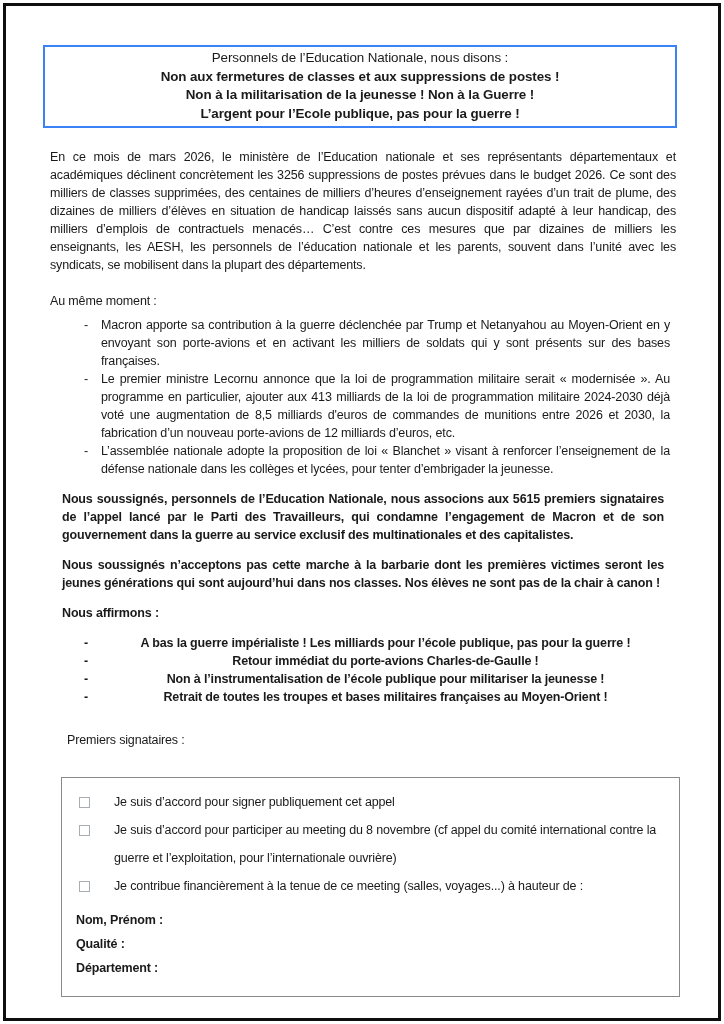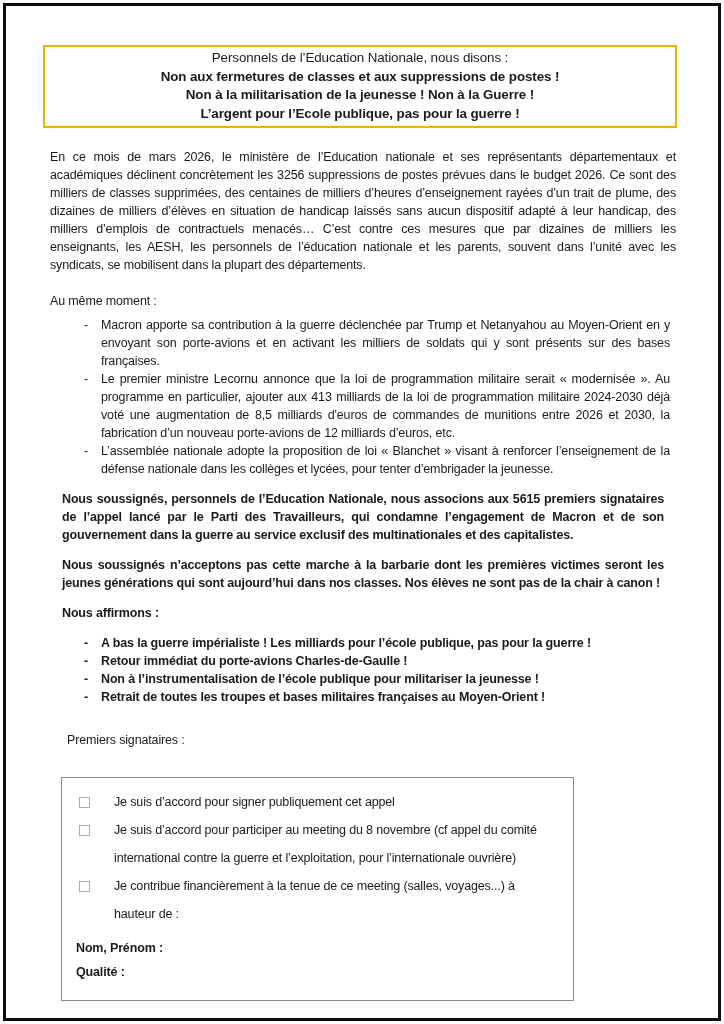"Personnels de l’Education Nationale," .header-box { border: 2px solid #eab308 -> 2px solid #3b82f6 }
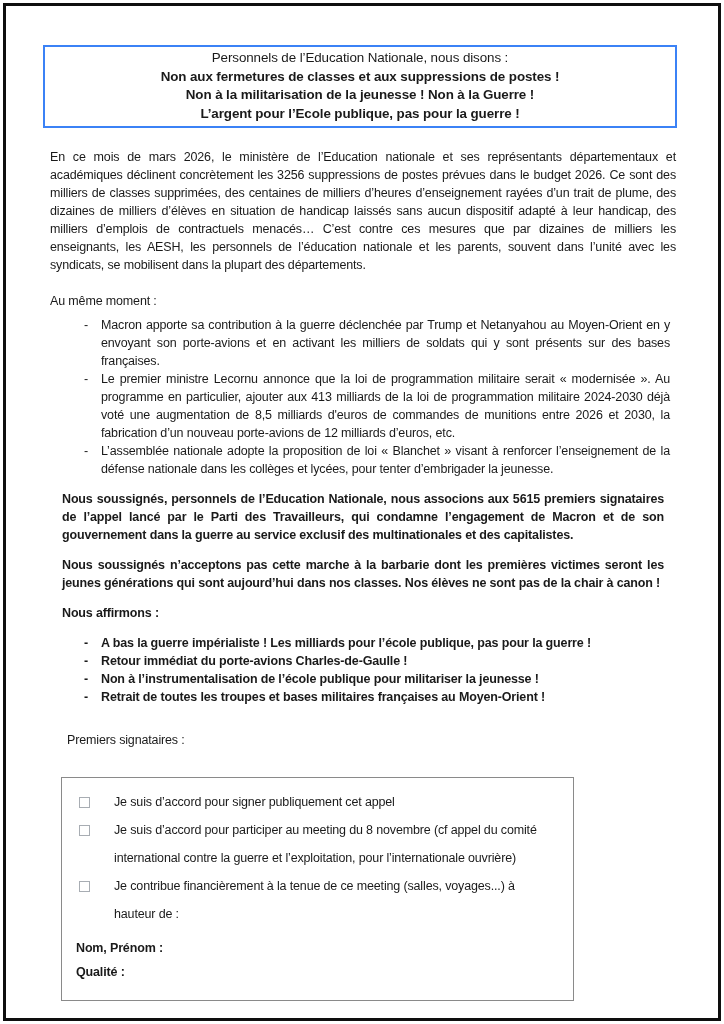"A bas la guerre impérialiste" ul.dash-list.bold-list li .li-text { text-align: left -> center }
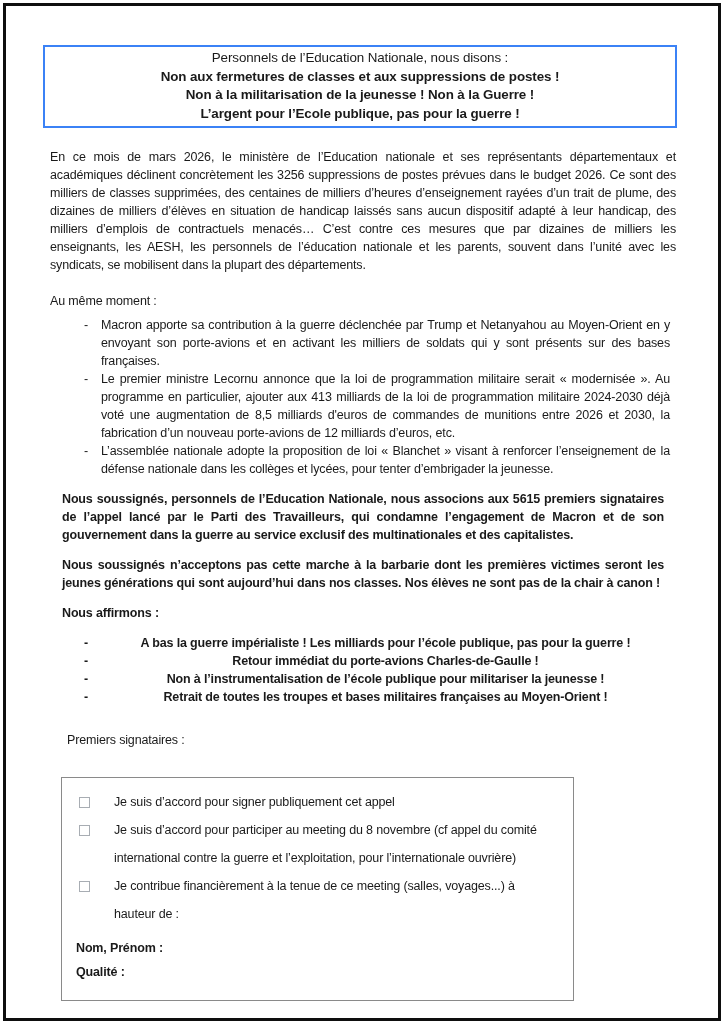"Je suis d’accord pour signer" .form-box { width: 513px -> 619px }
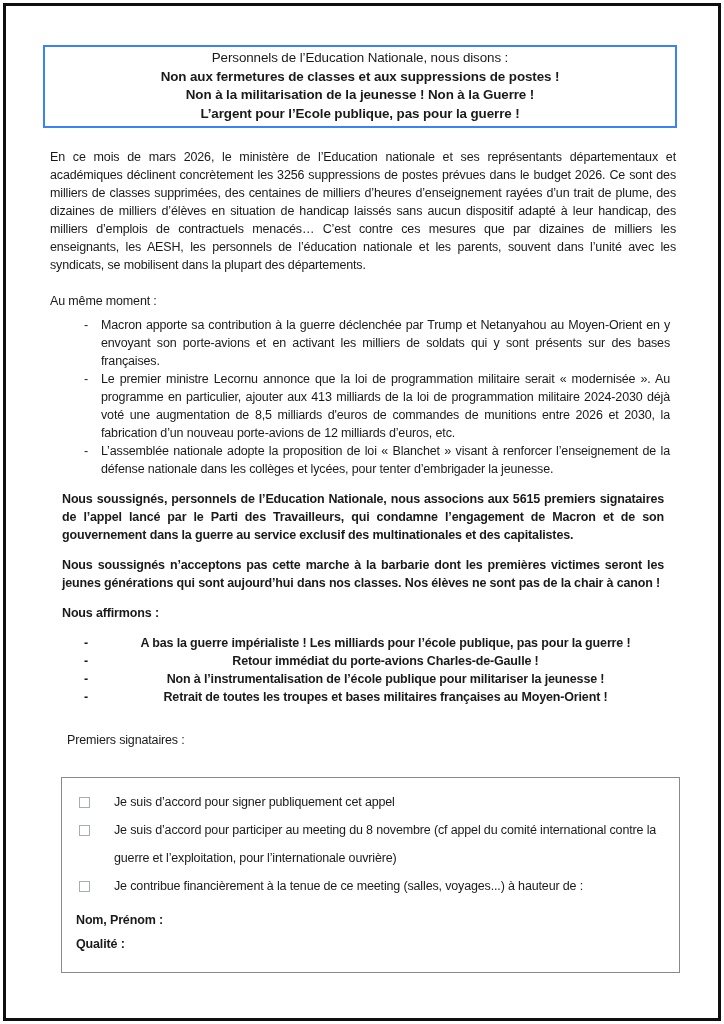"Département :" div.field-row { html: none -> <div>Département :</div> }
